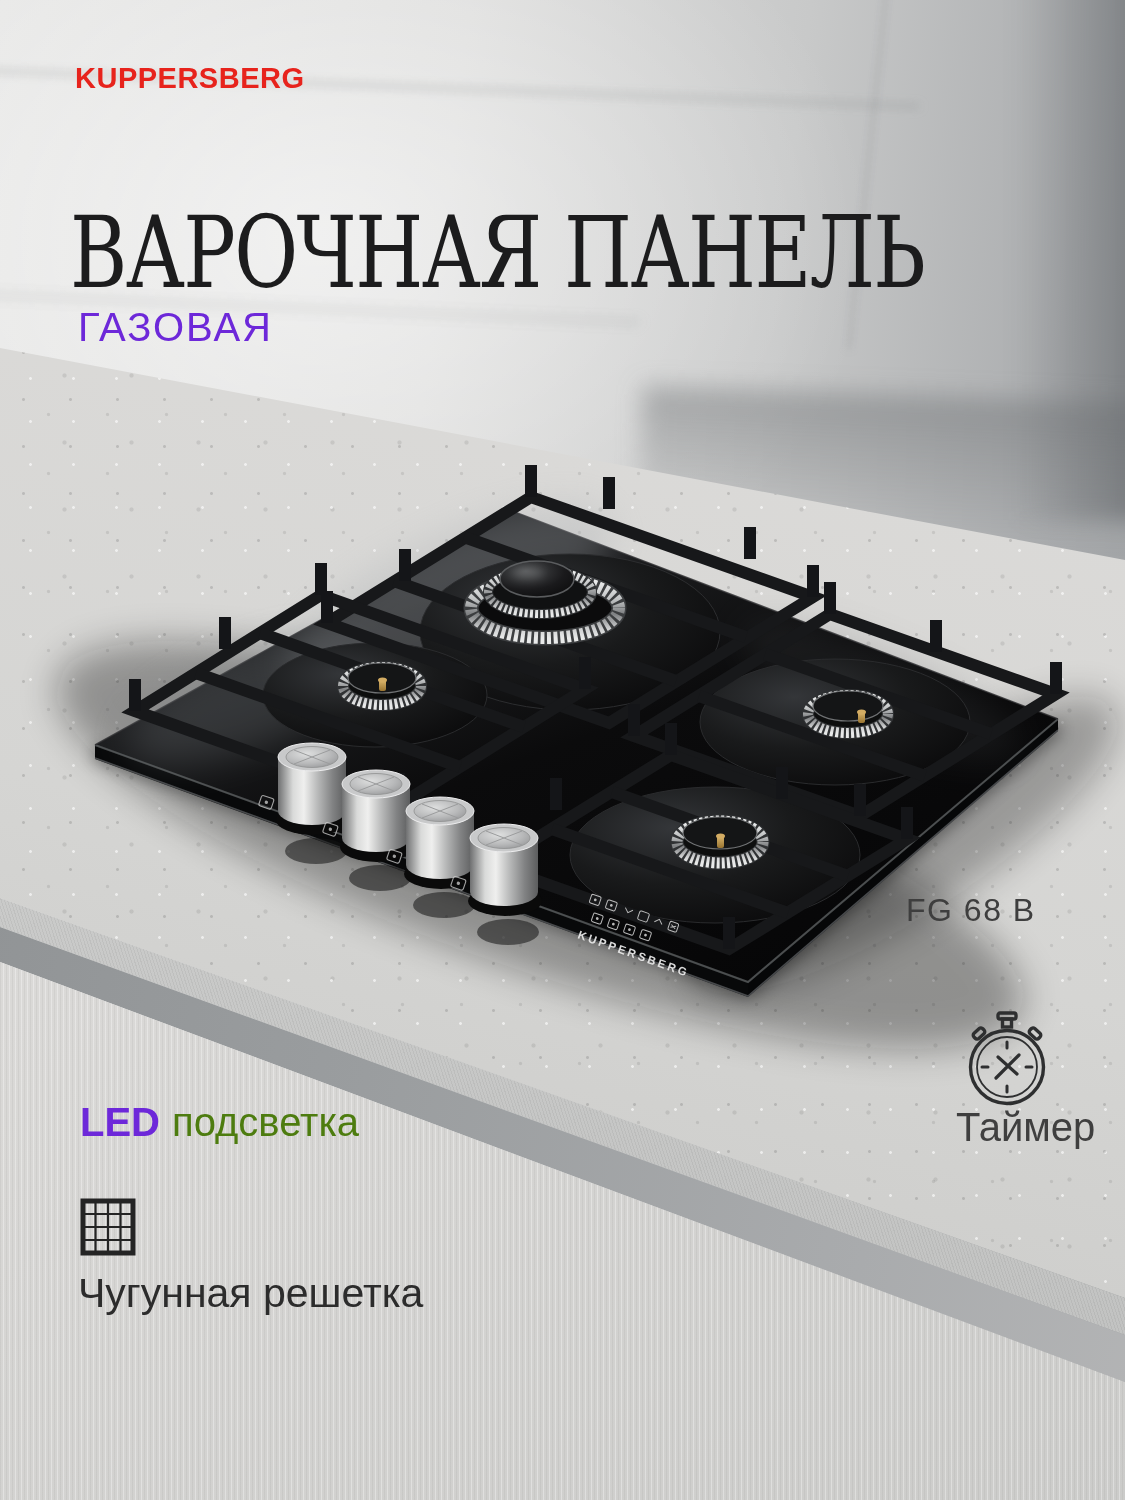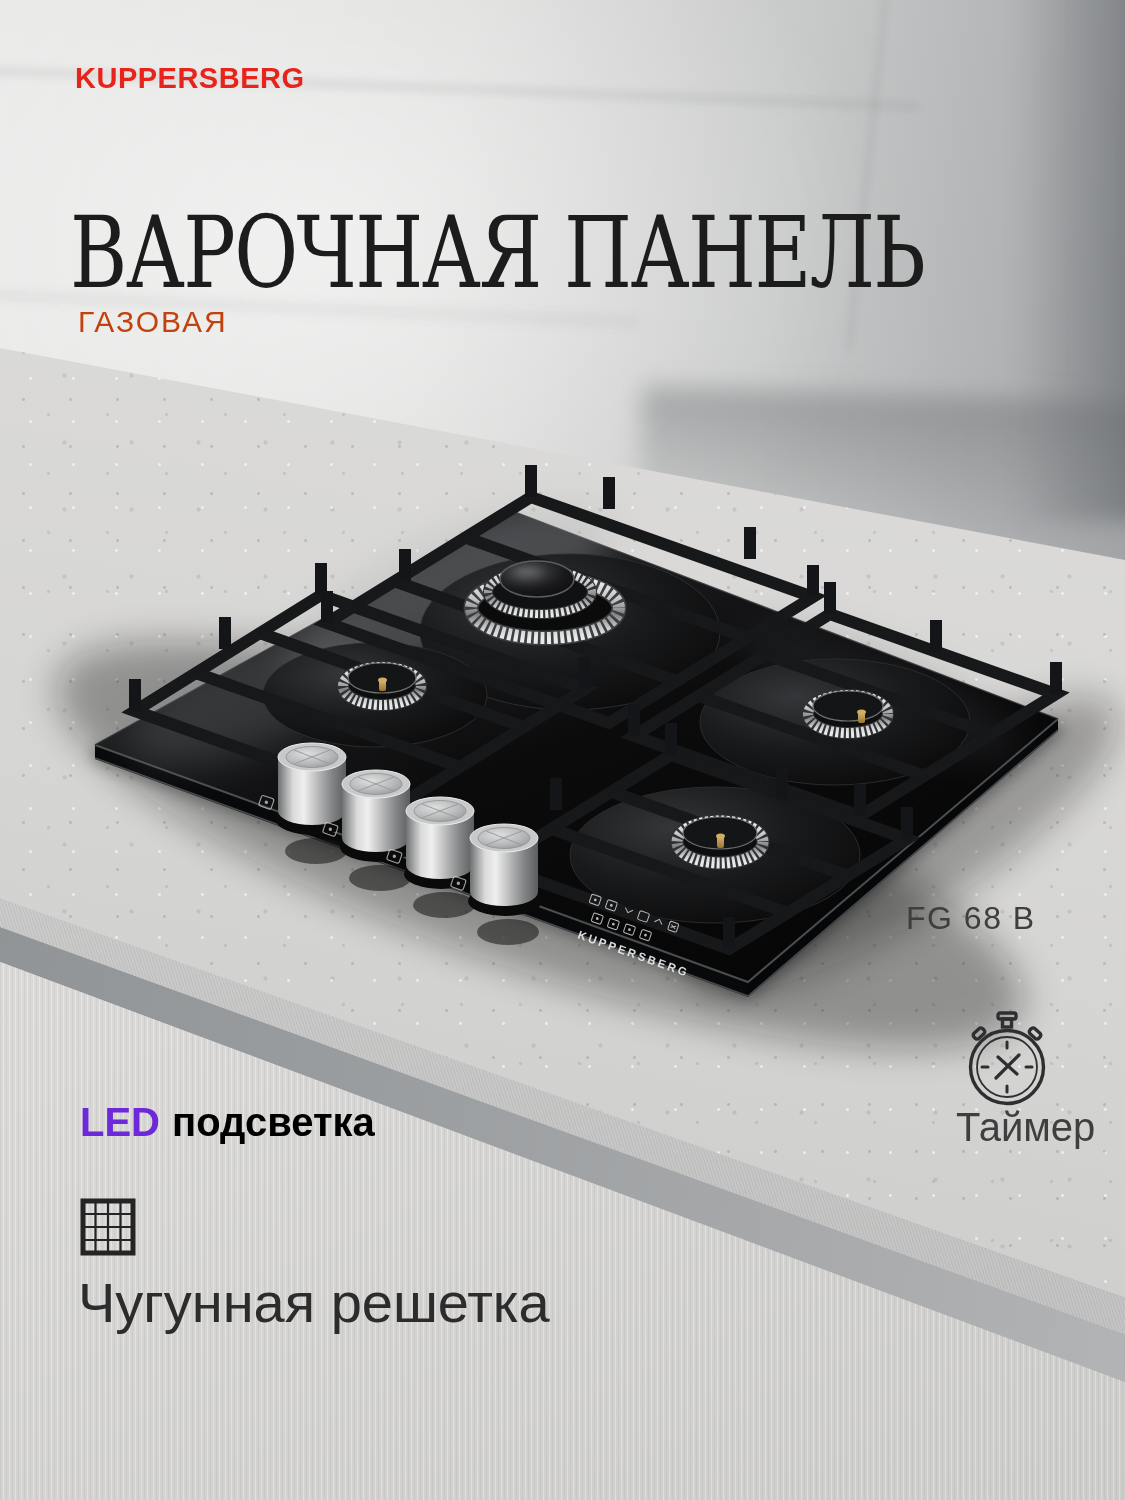"ГАЗОВАЯ" .subtitle { color: #c2410c -> #6d28d9; font-size: 30px -> 40px }
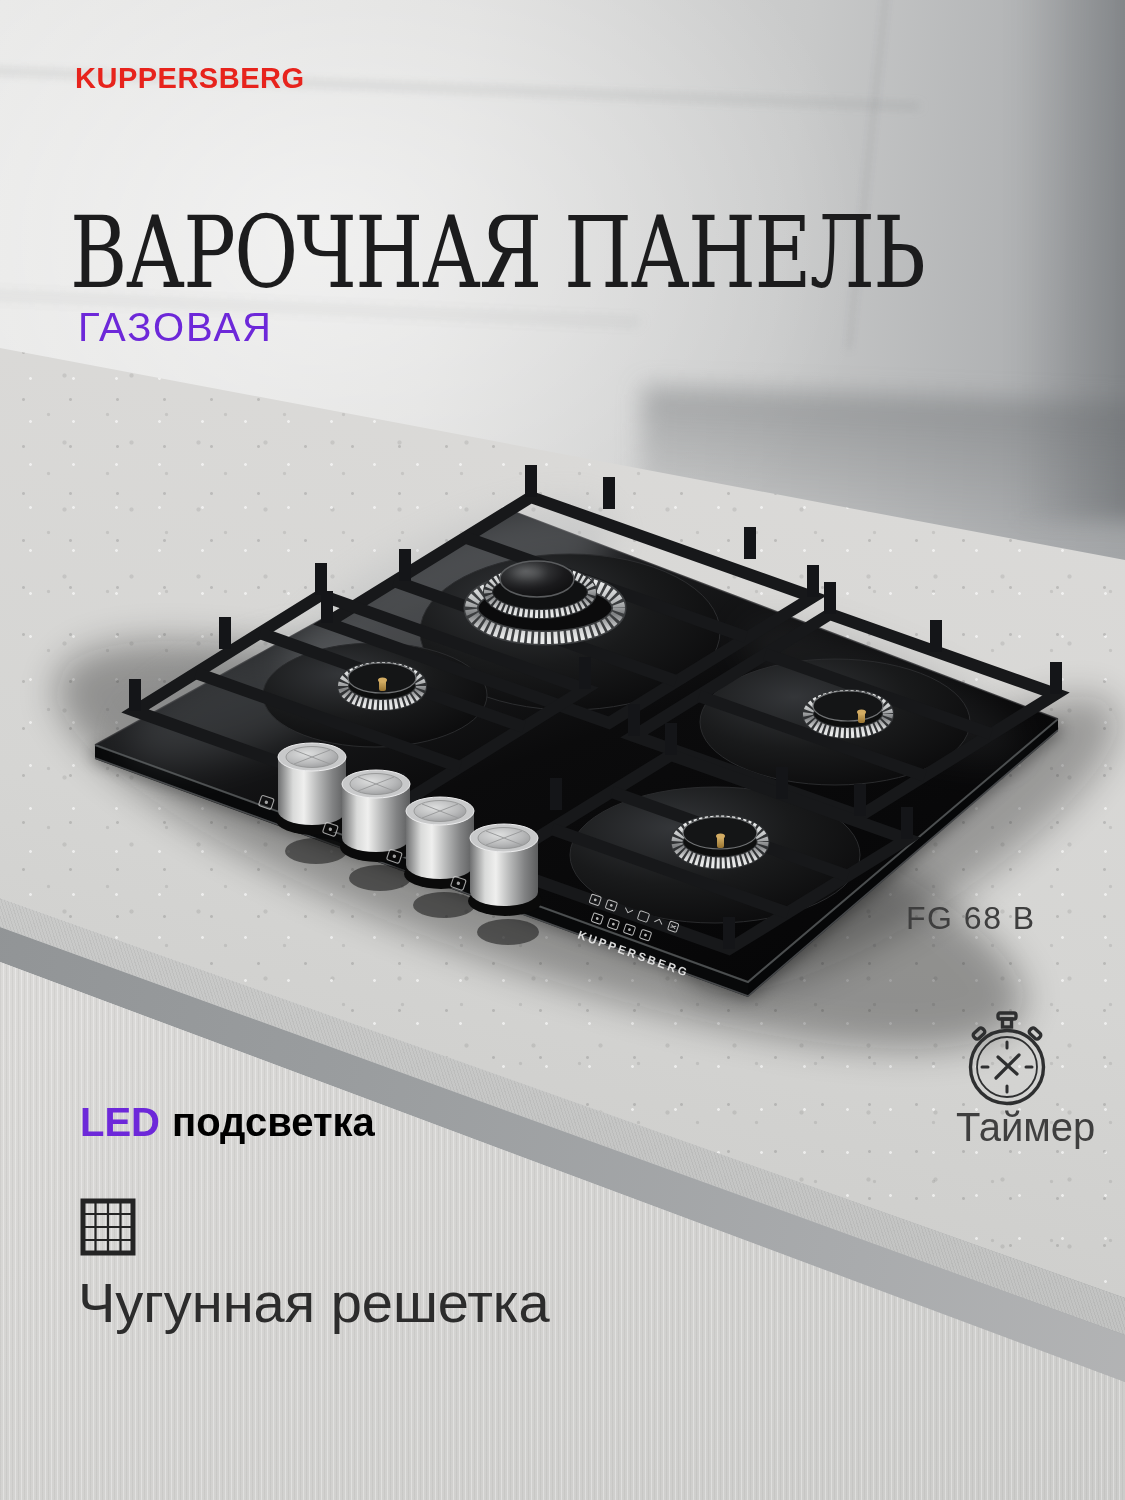"FG 68 B" .model { margin-top: 8px -> none }
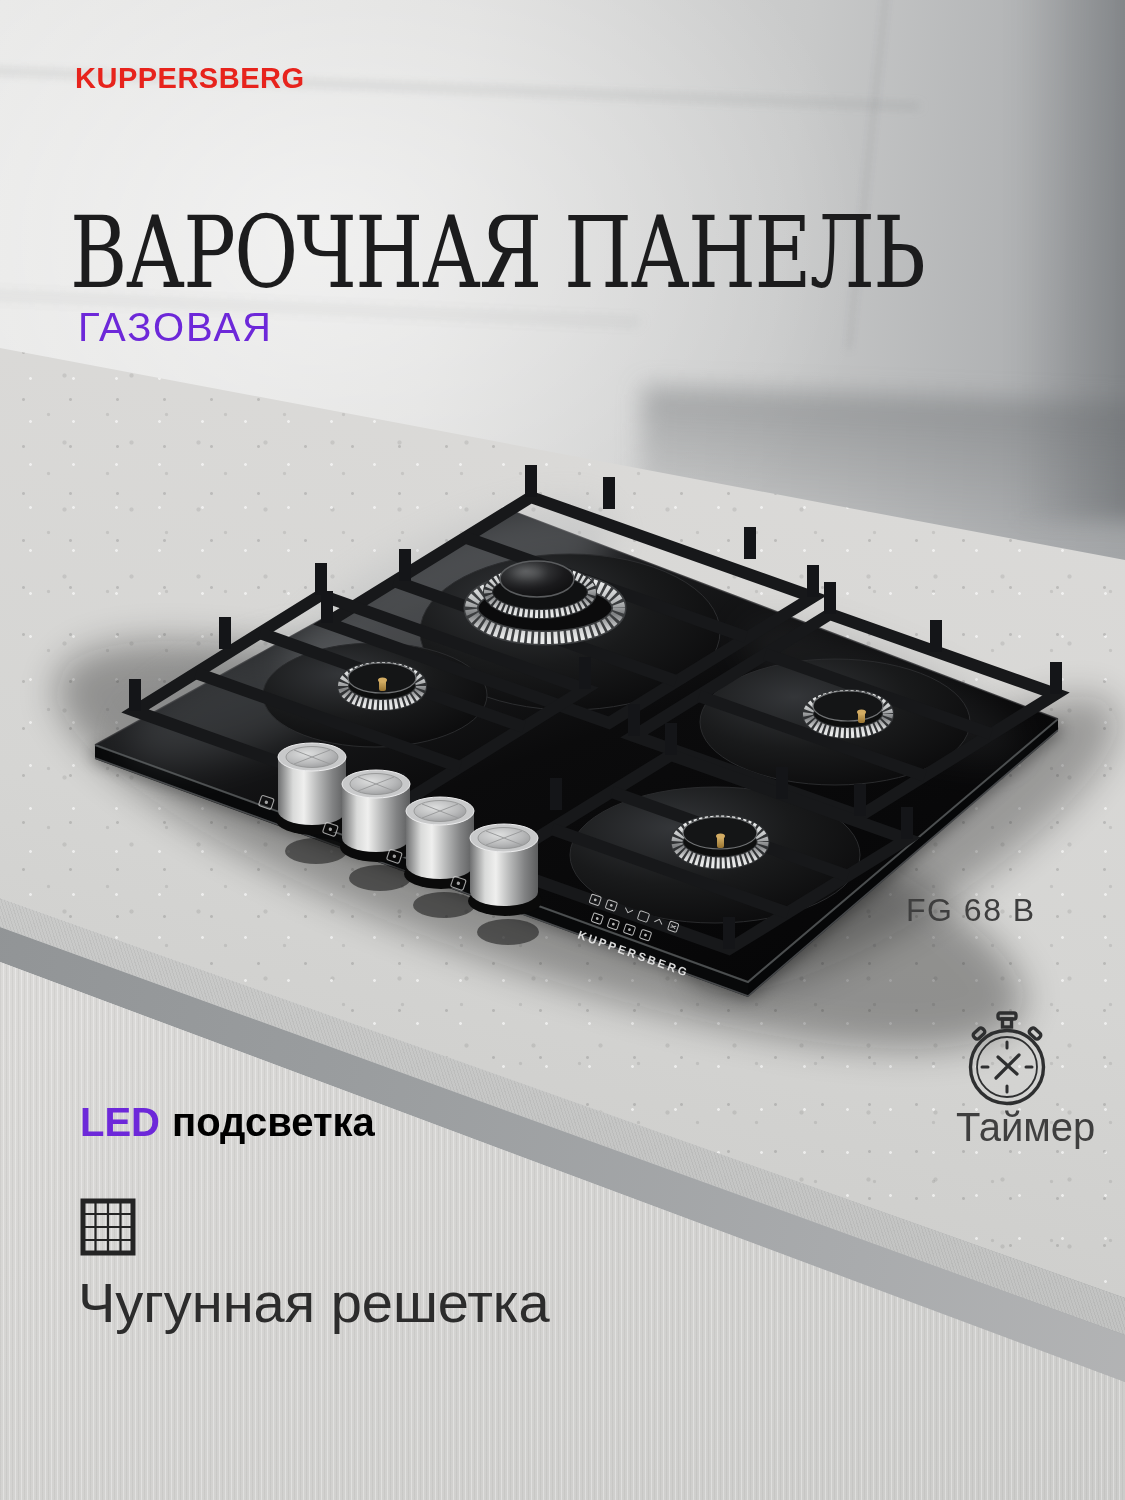"подсветка" .feat-led span.rest { color: #000000 -> #4d7c0f; font-weight: bold -> normal }
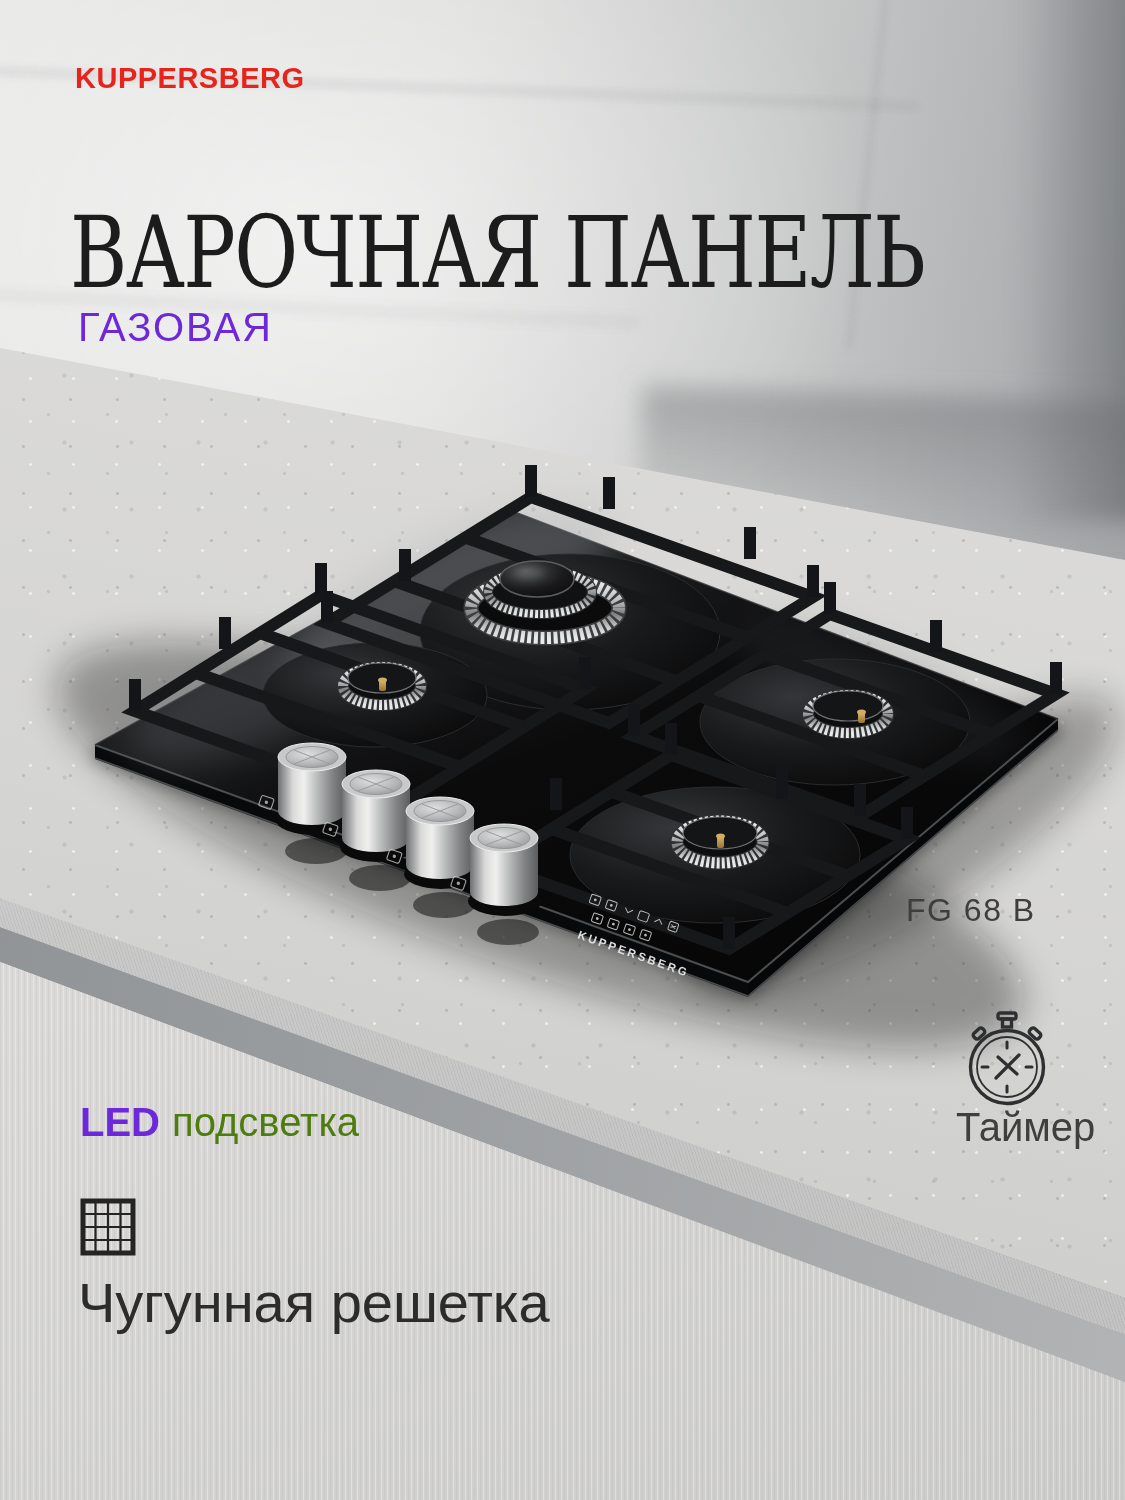"Чугунная решетка" .feat-grate-label { font-size: 56px -> 41px }
